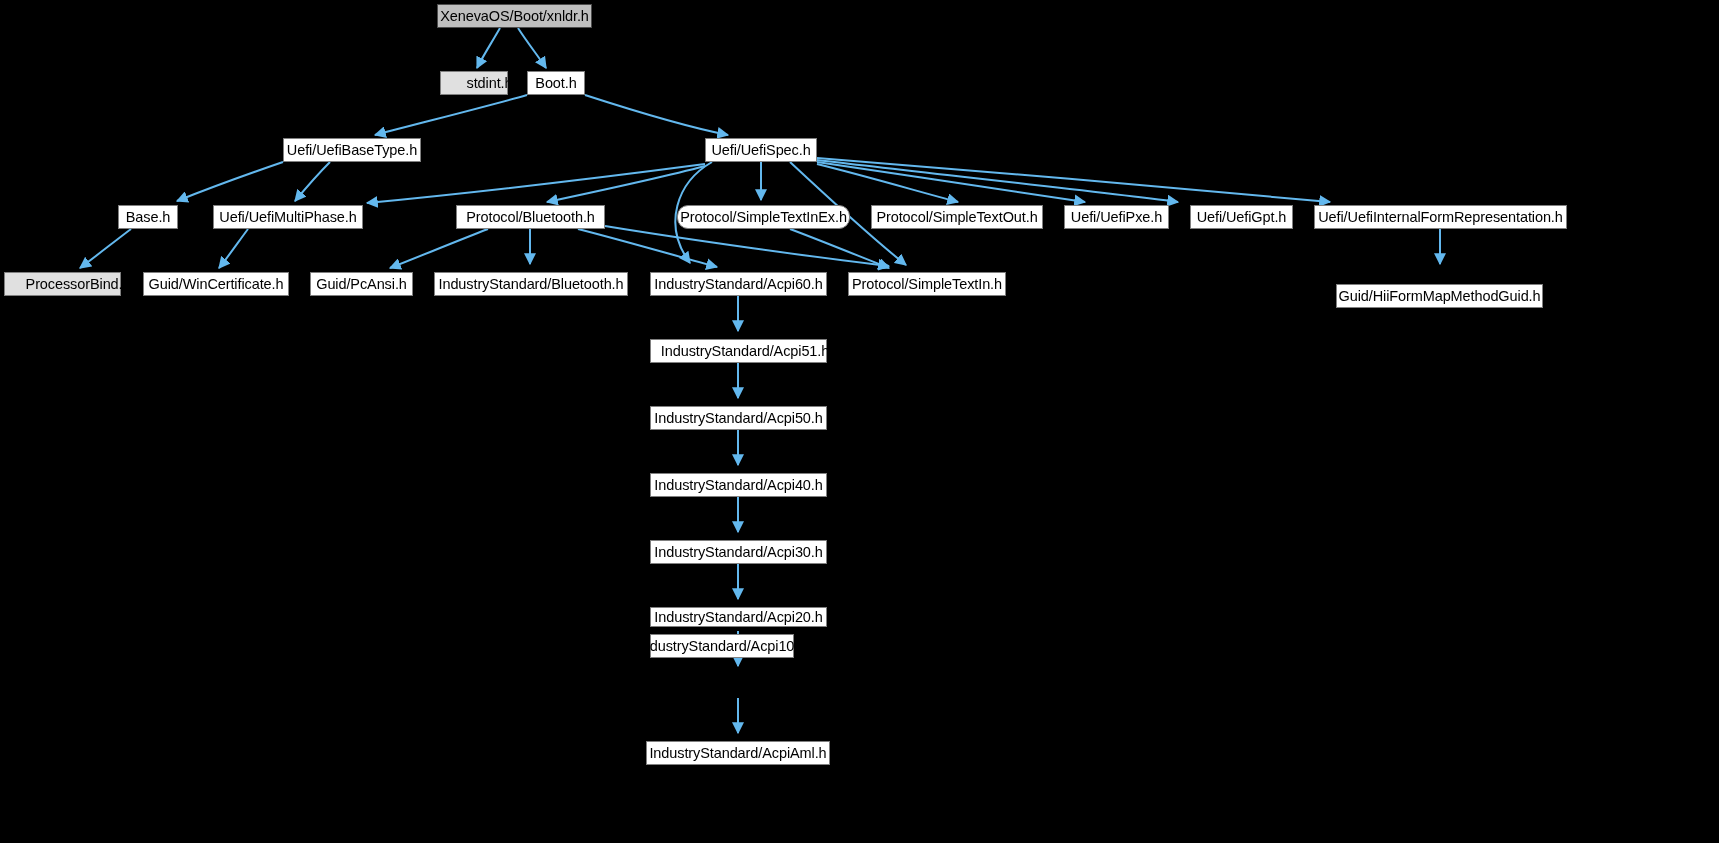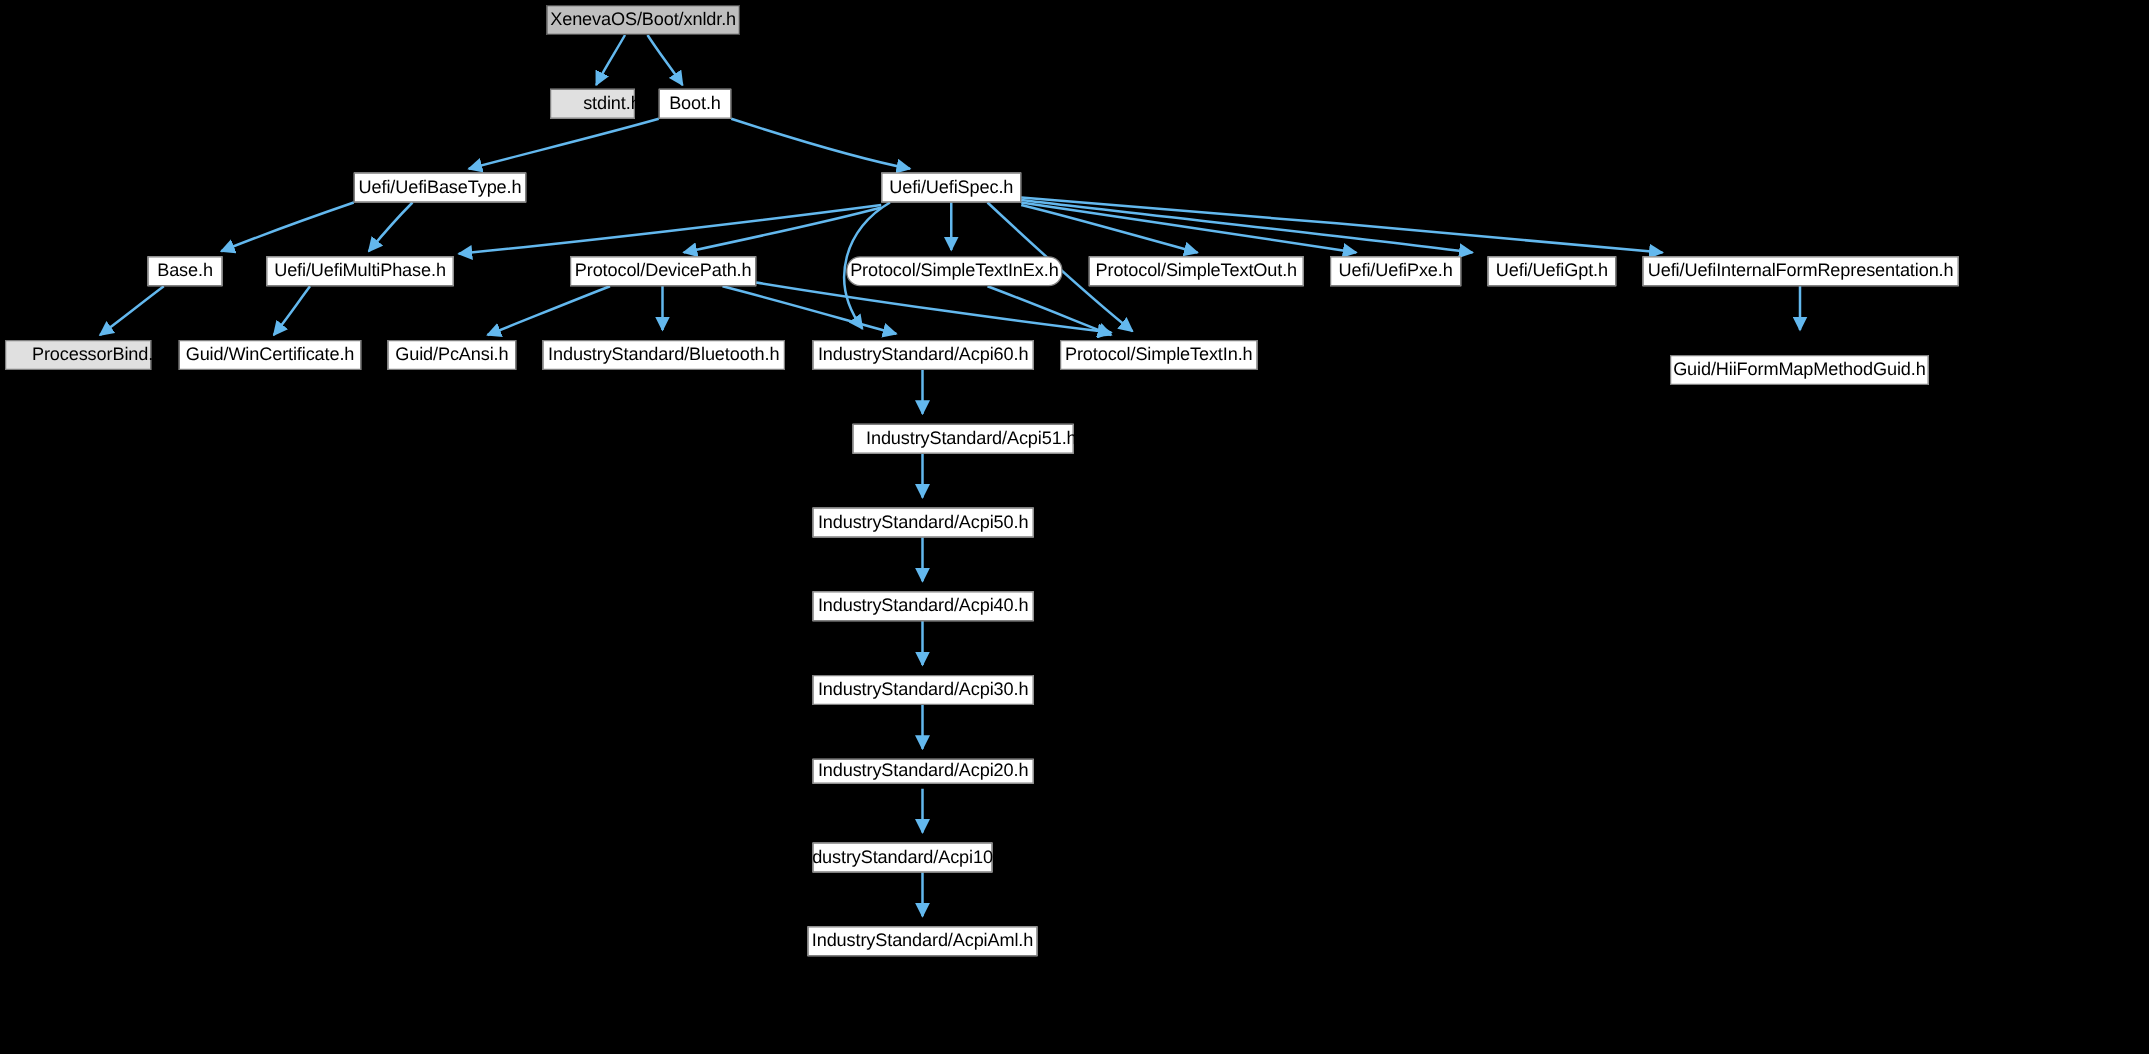"Protocol/DevicePath.h" span { text: Protocol/DevicePath.h -> Protocol/Bluetooth.h }
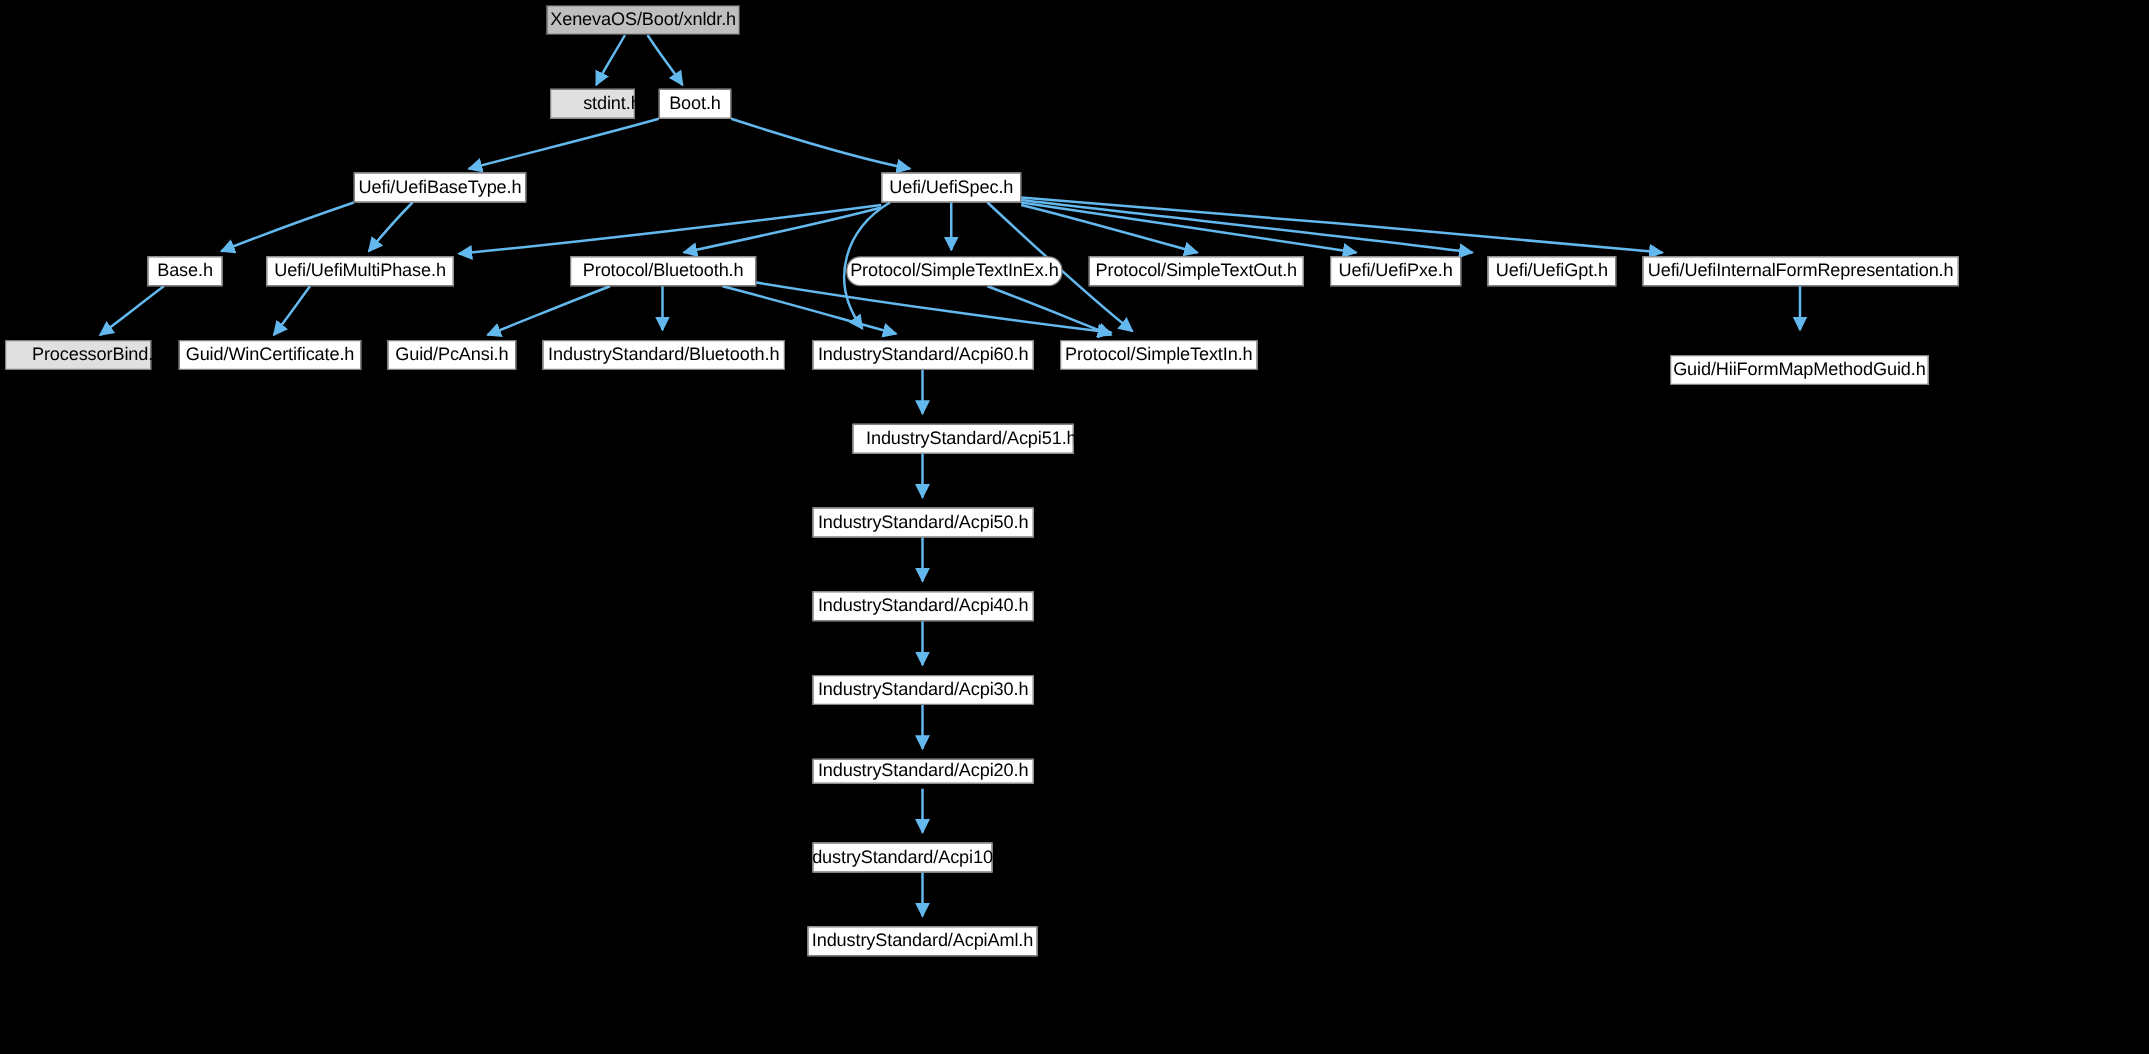"IndustryStandard/Acpi51.h" div.node { left: 682px -> 650px }
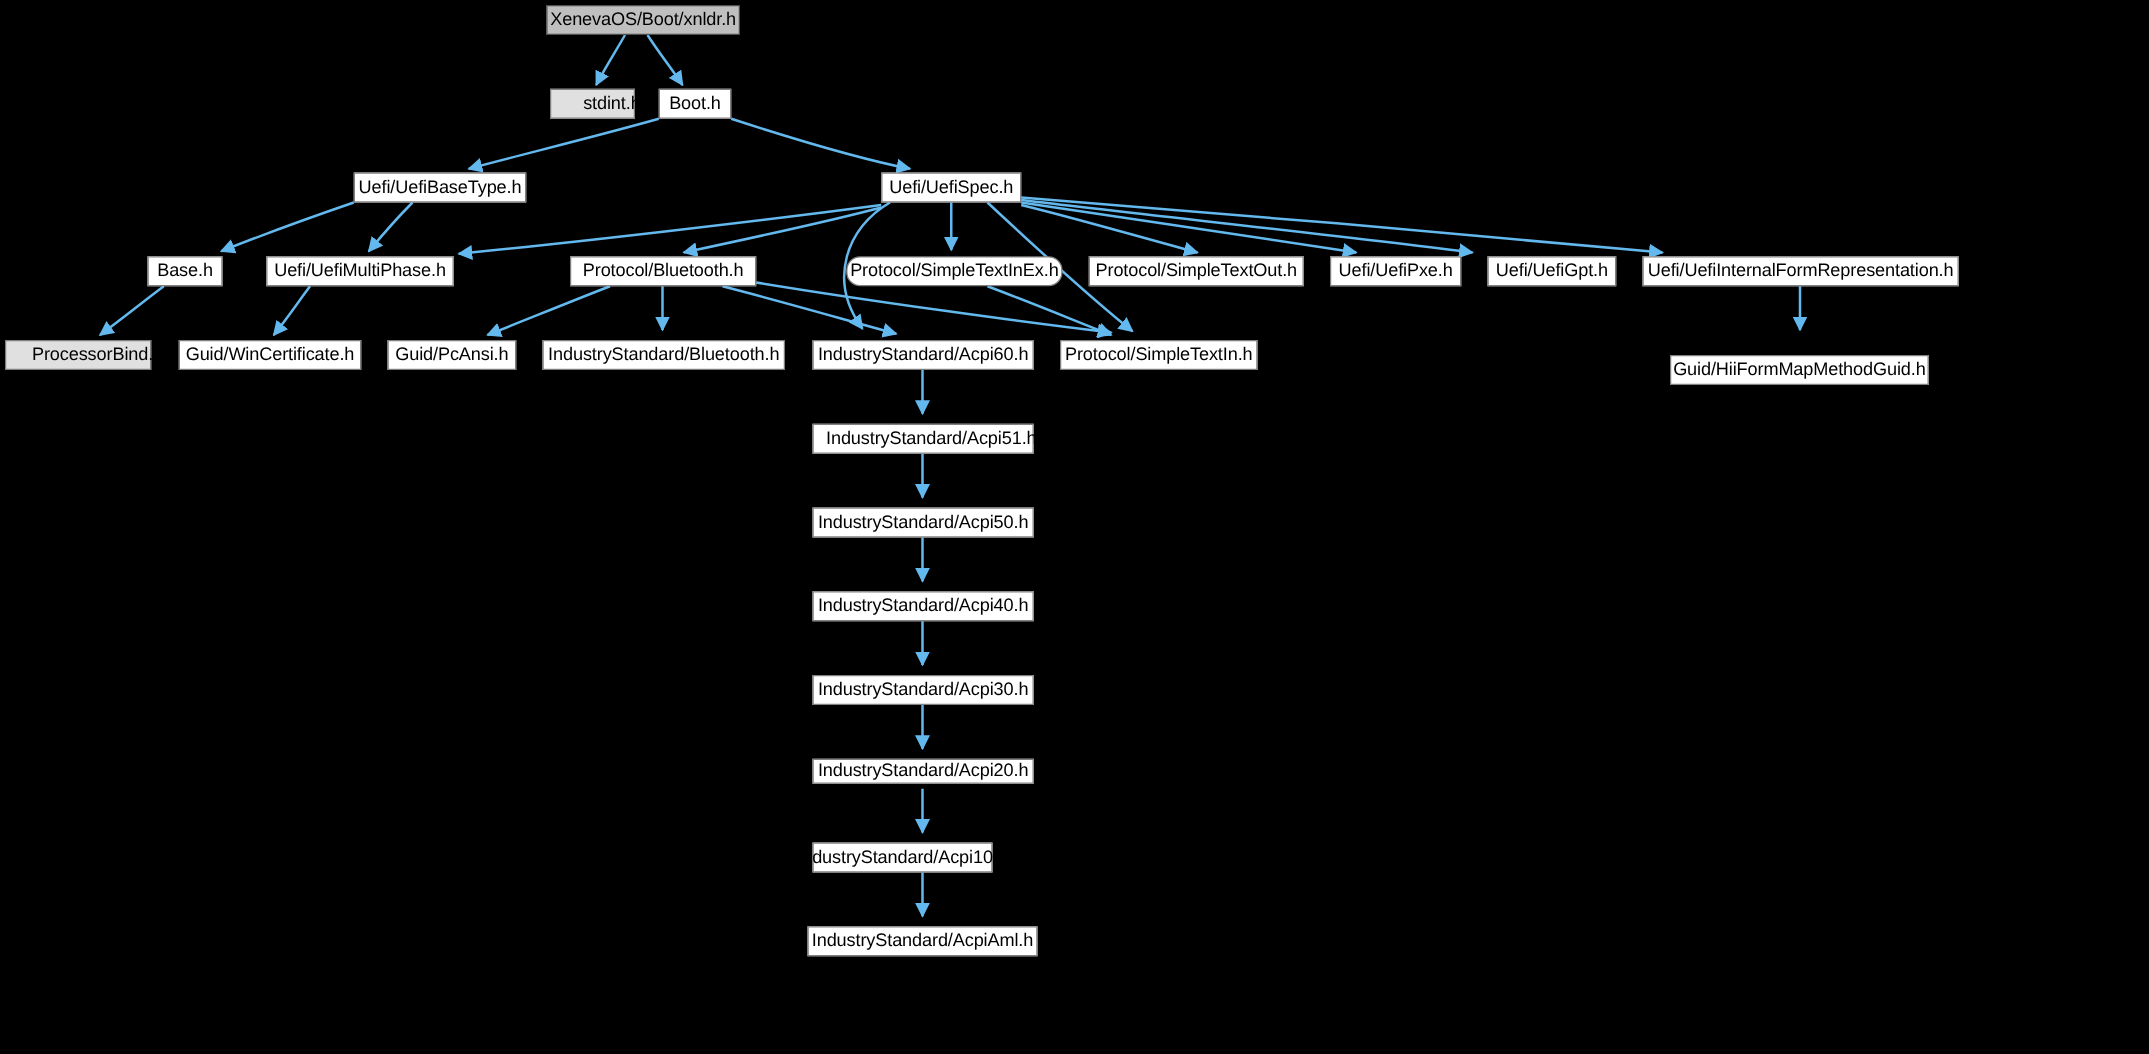"IndustryStandard/Acpi10.h" div.node { top: 674px -> 634px }
